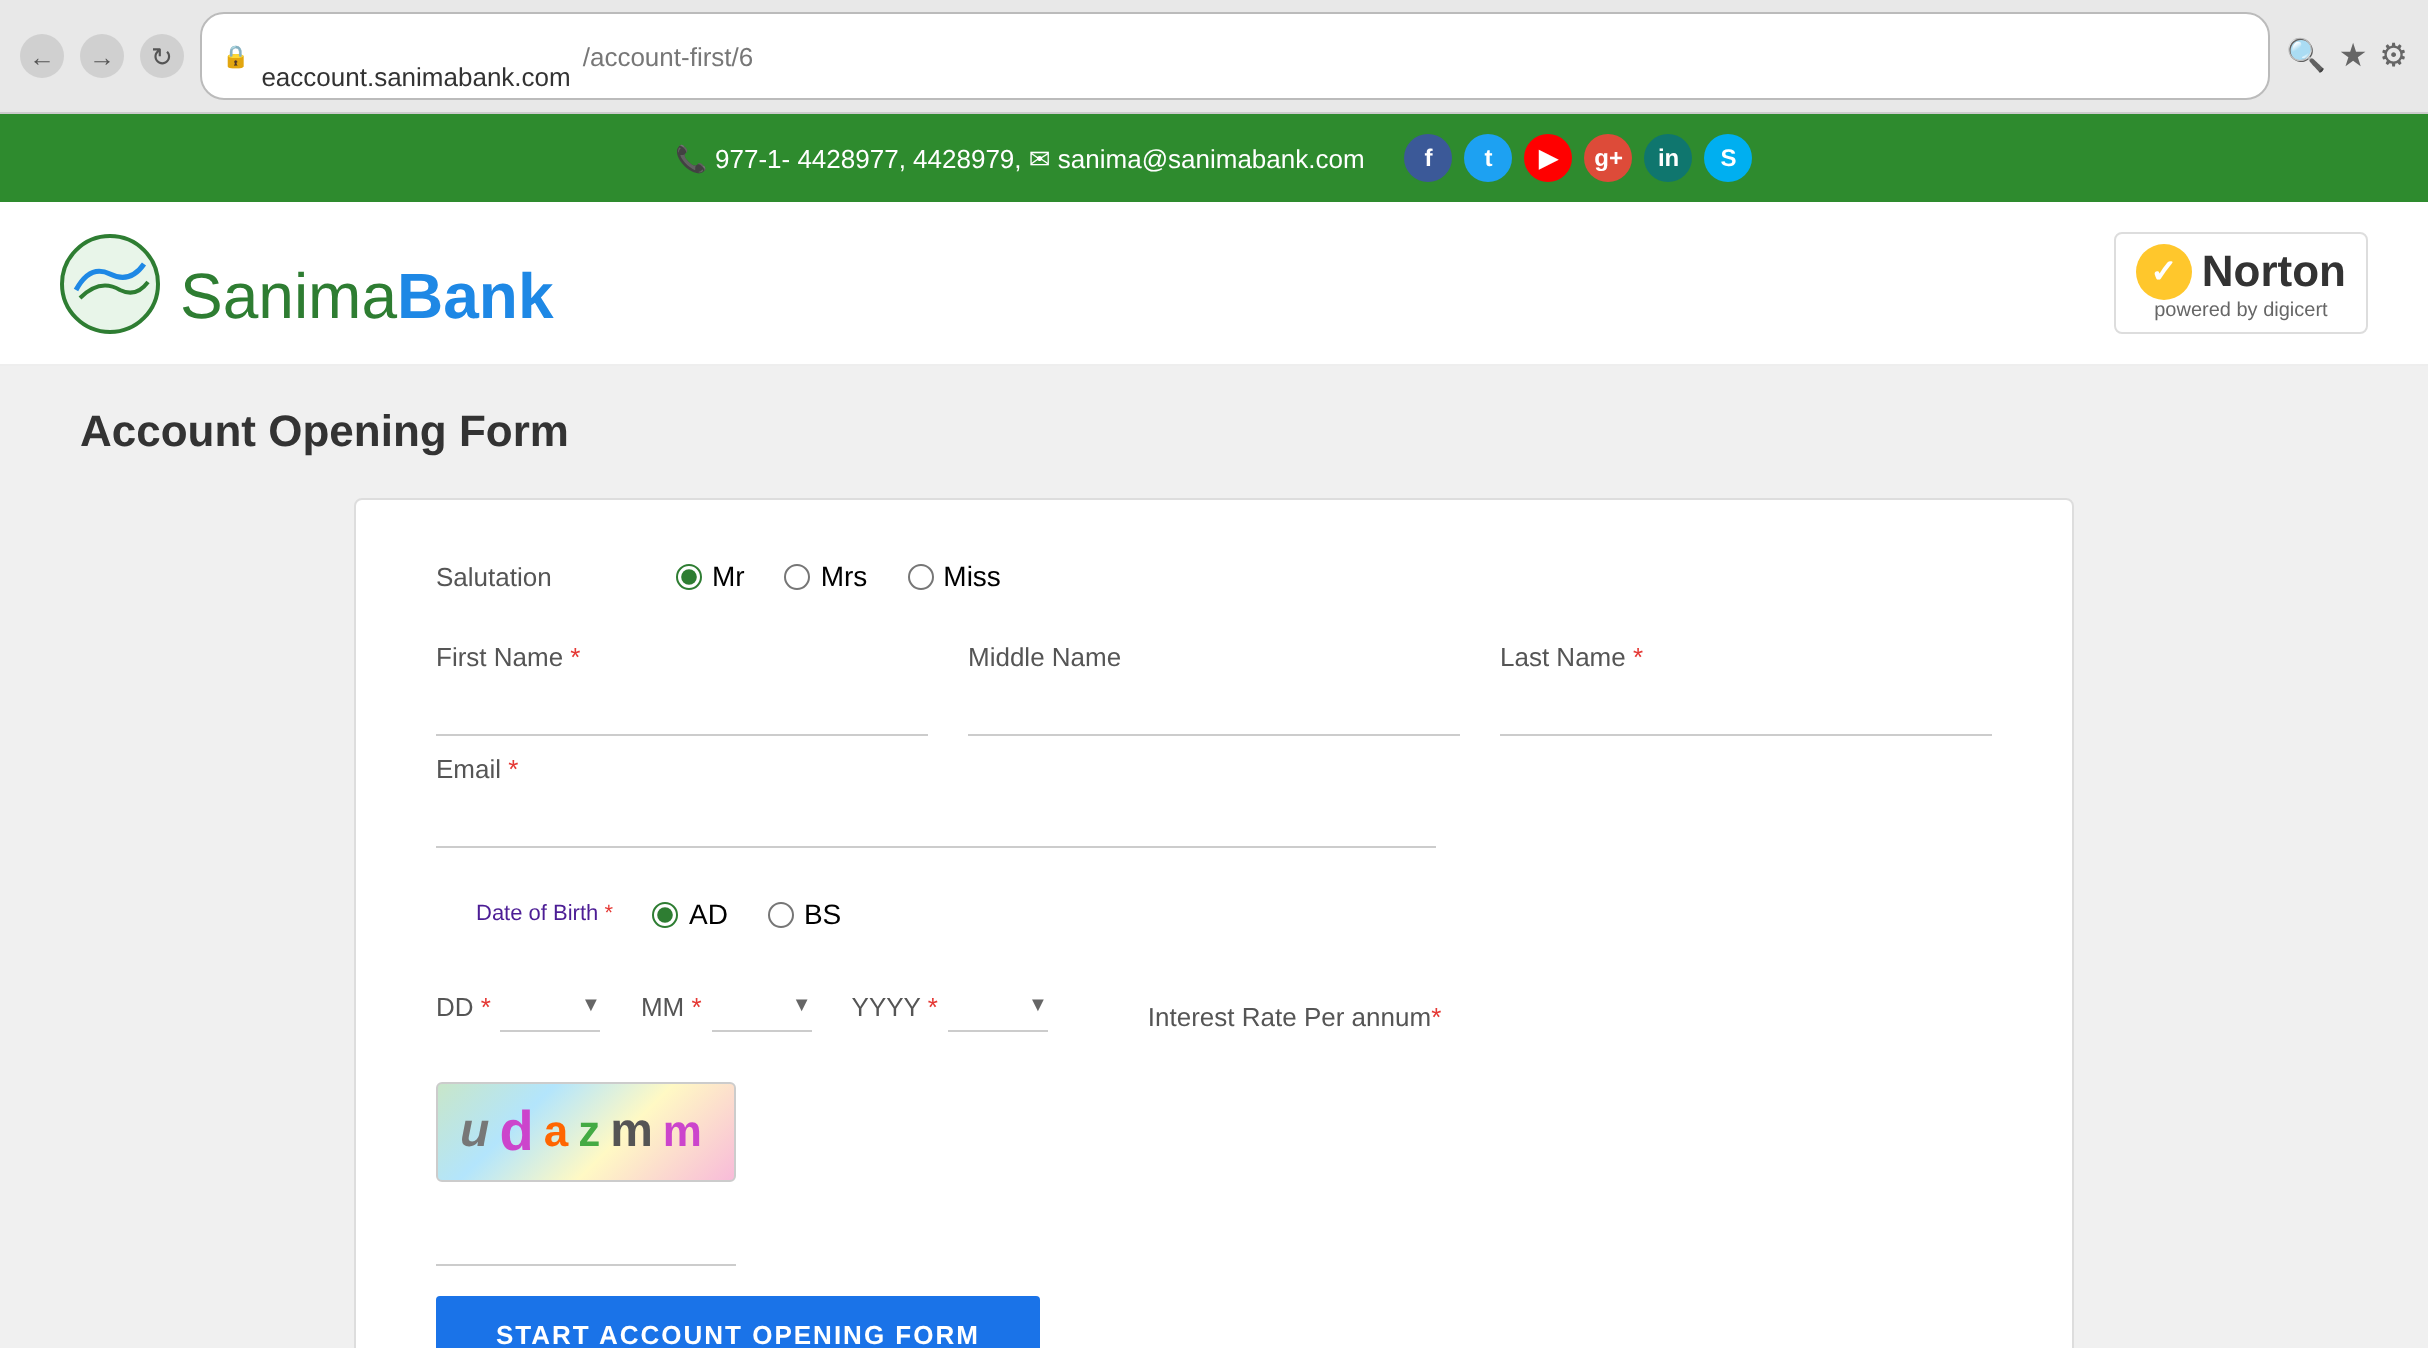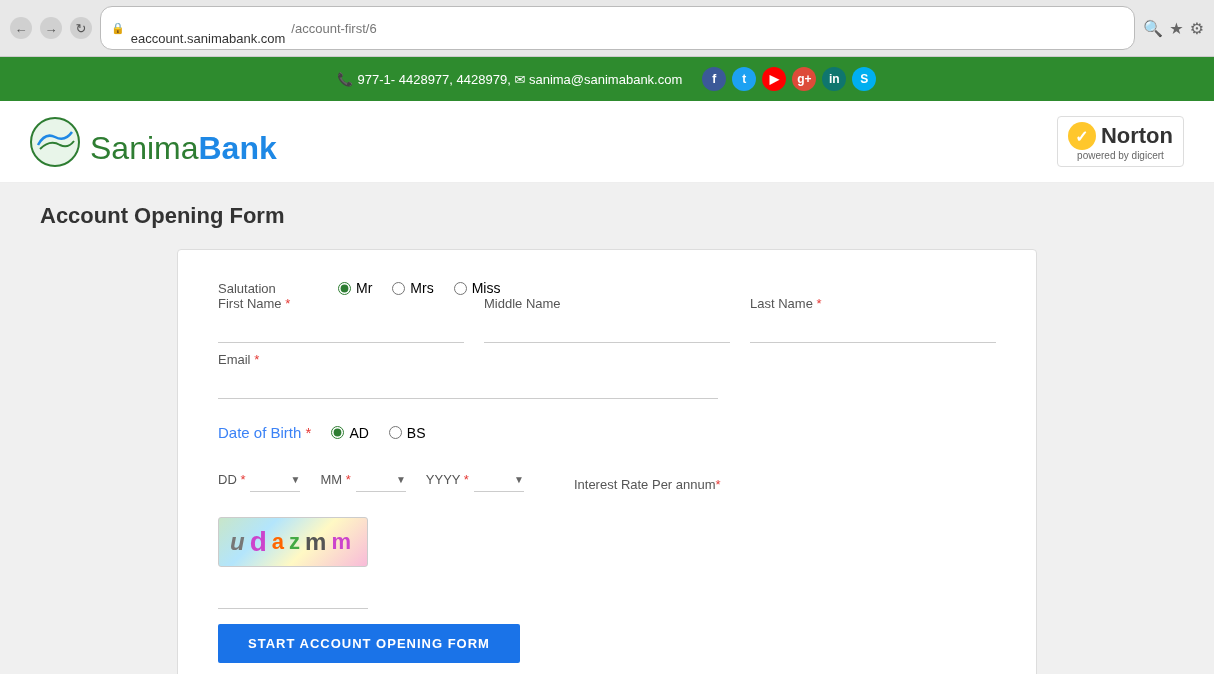"Salutation" .salutation-row { margin-bottom: none -> 25px }
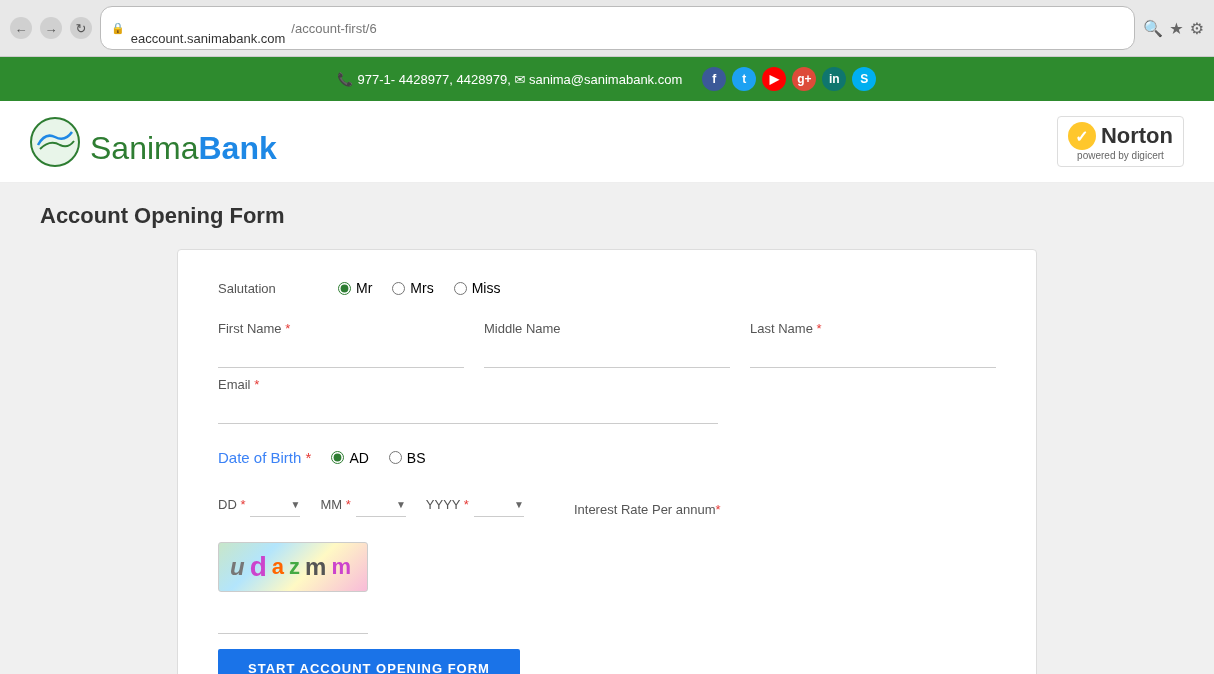"Date of Birth" .dob-label { color: #3b82f6 -> #4c1d95; font-size: 15px -> 11px; margin-left: none -> 20px }
